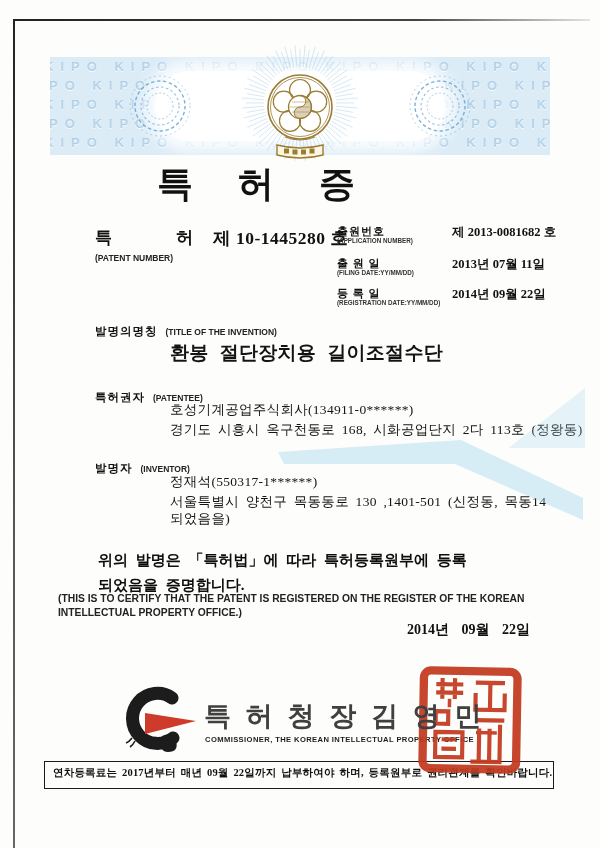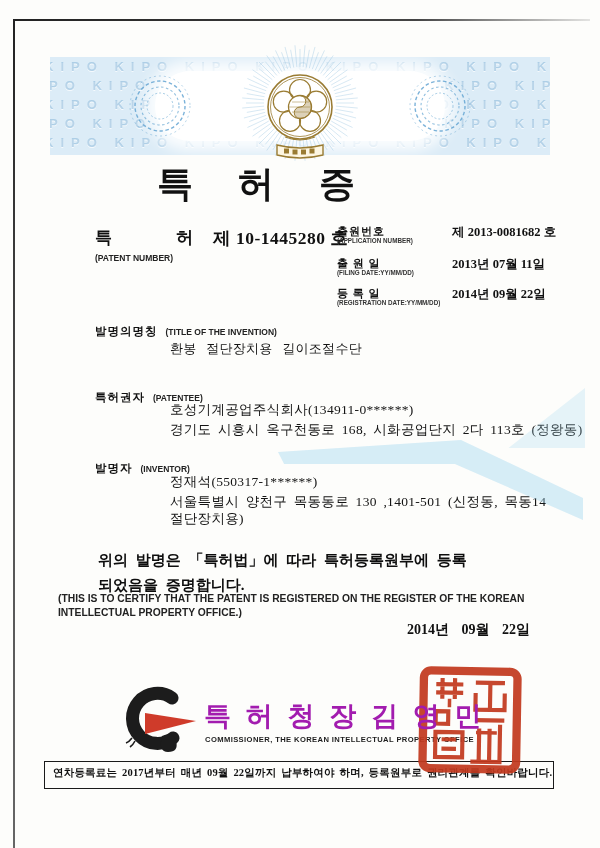"환봉 절단장치용 길이조절수단" .invention-value { font-size: 13px -> 19px; font-weight: normal -> bold }
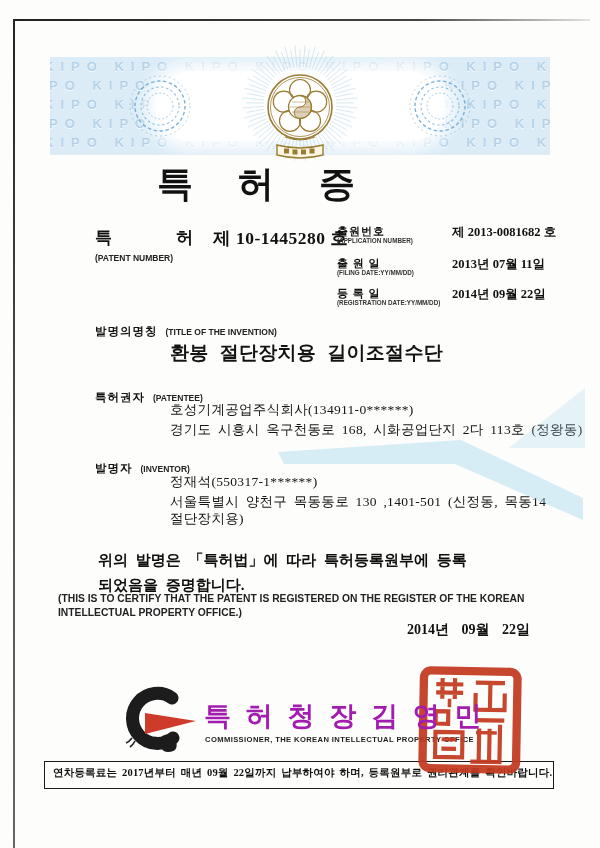"절단장치용)" div.abs { text: 절단장치용 -> 되었음을 }
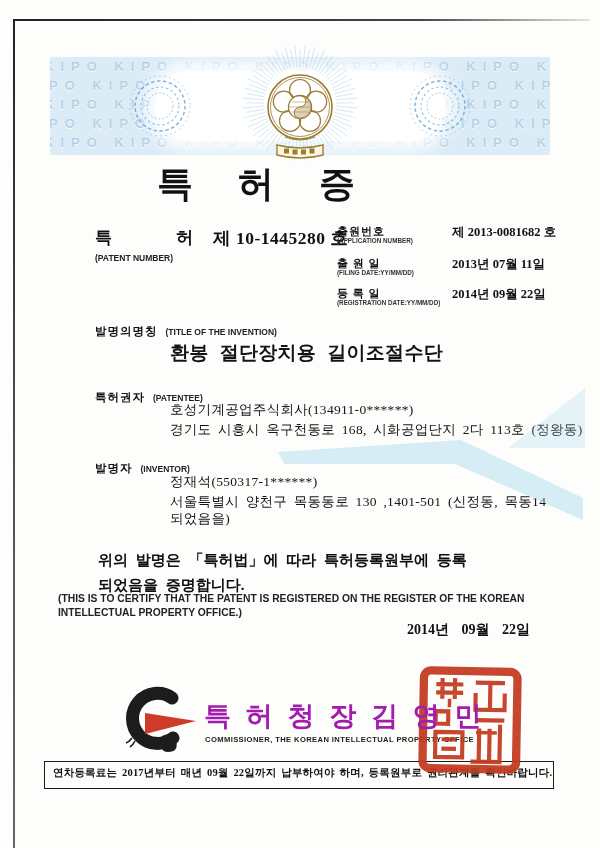"특 허 청 장 김" .commissioner-ko { color: #a21caf -> #404040 }
